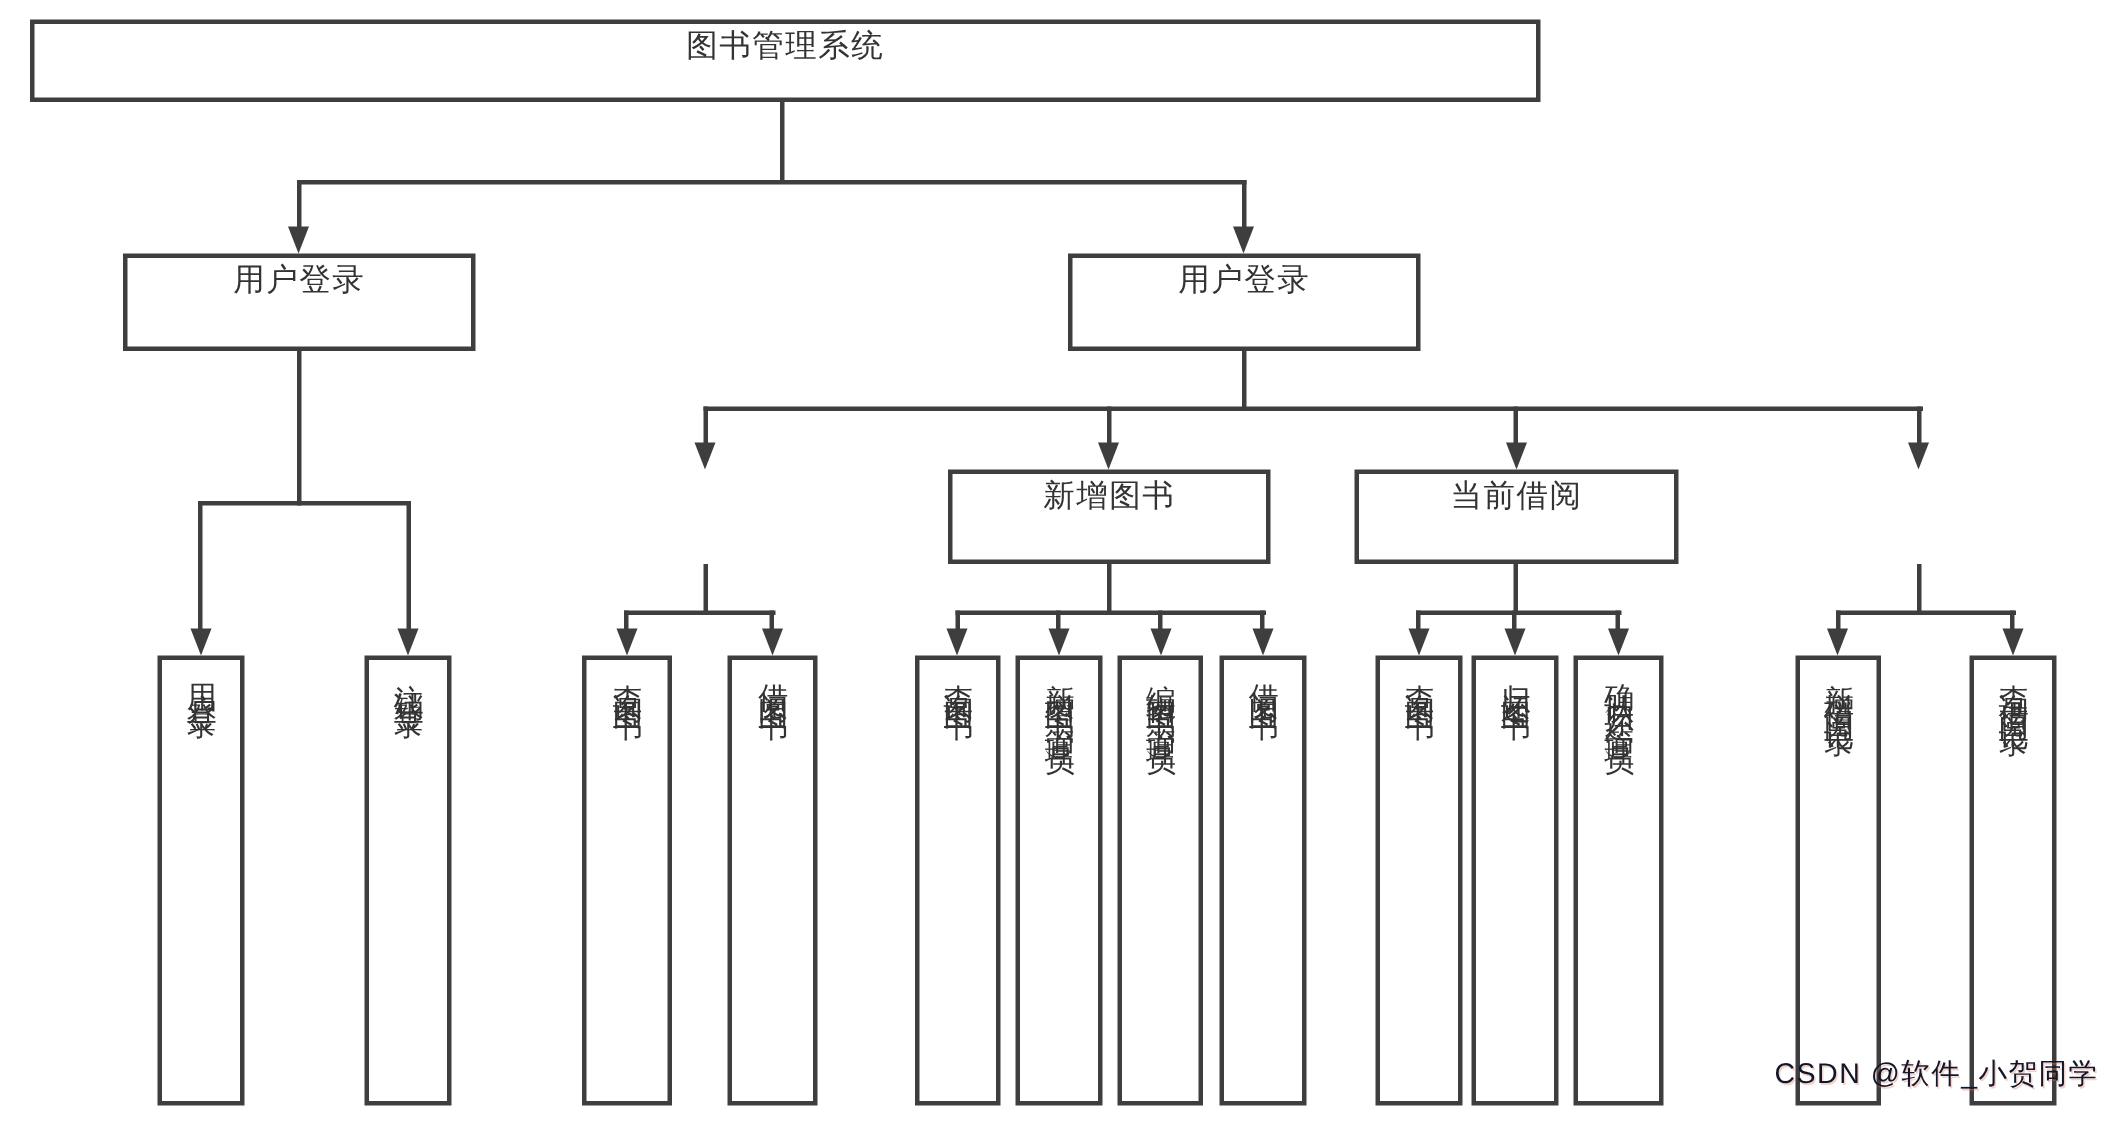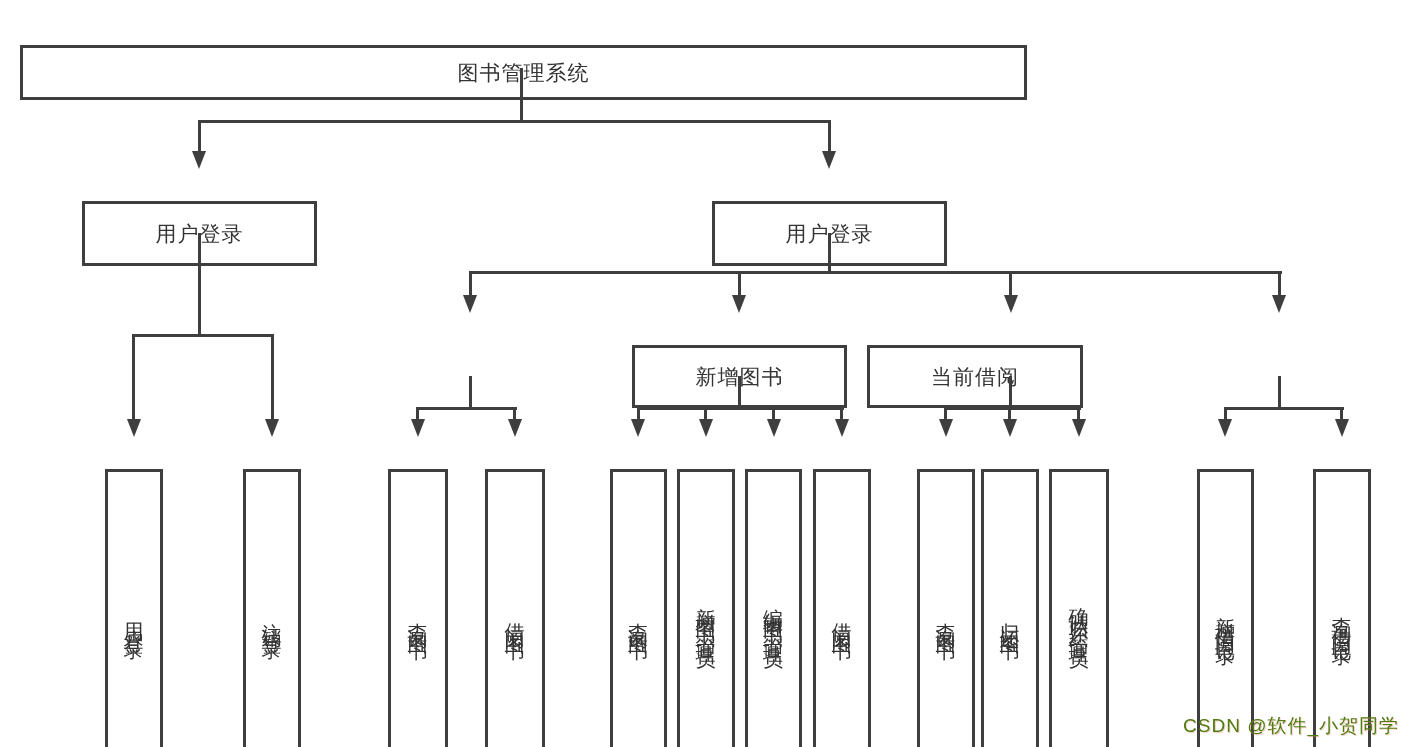"图书管理系统" .box { align-items: center -> flex-start; margin-top: 32px -> none }
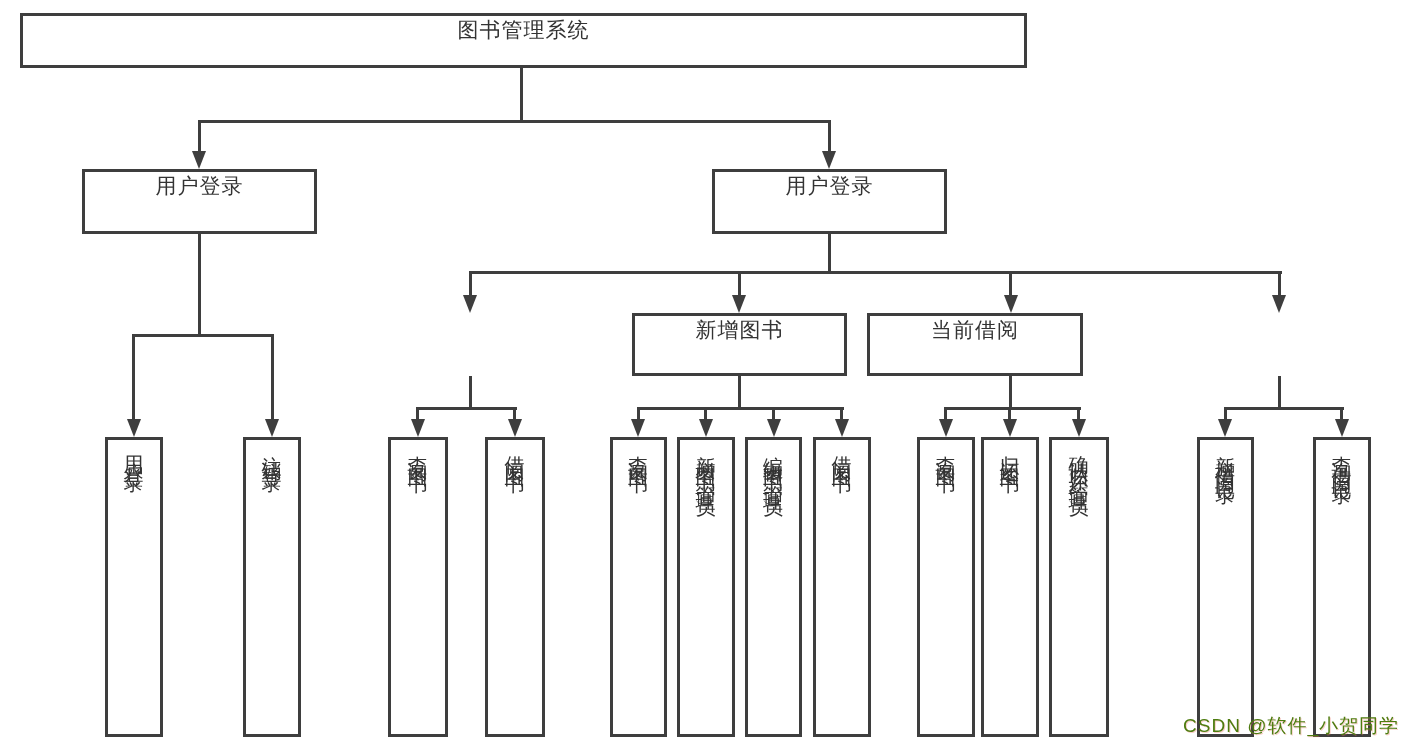"当前借阅" div.box { left: 867px -> 903px }
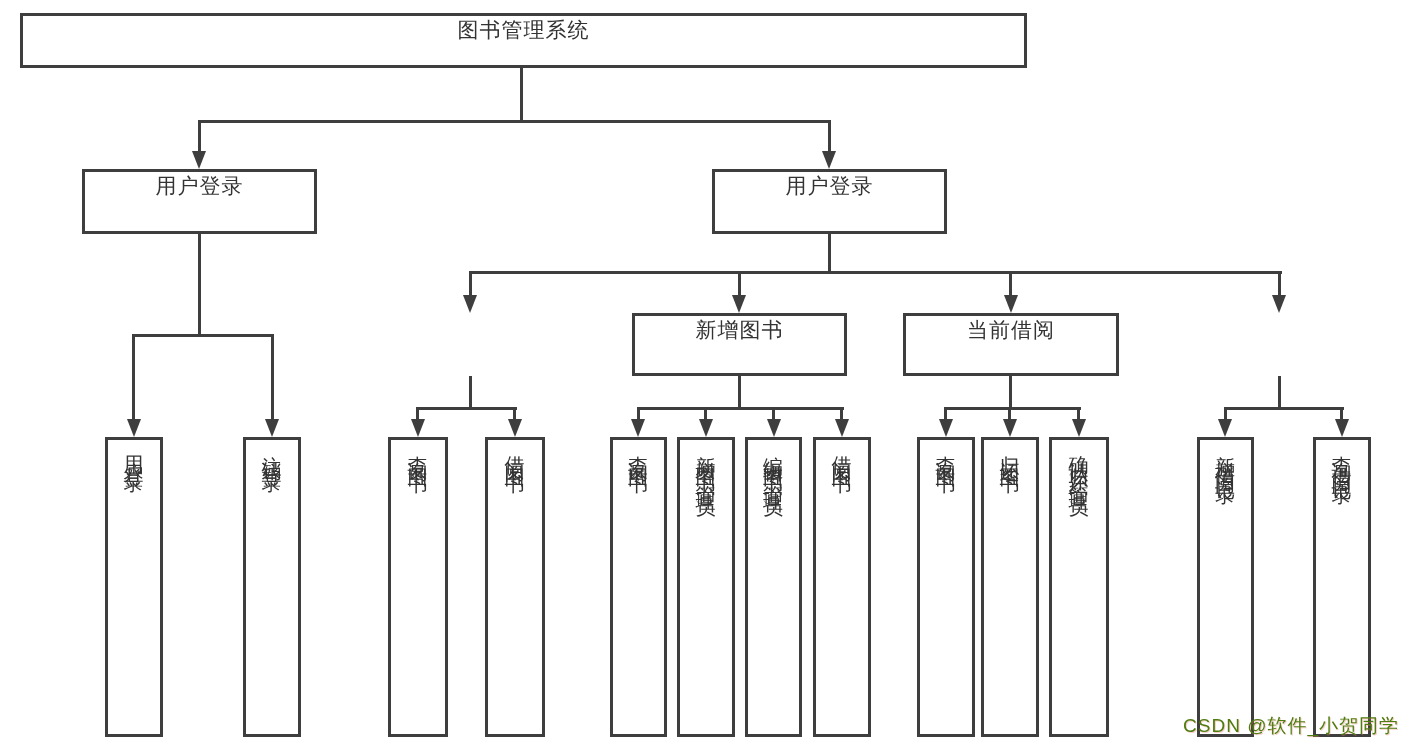"CSDN @软件_小贺同学" .watermark { bottom: 8px -> 18px; color: #4d7c0f -> #0f172a }
